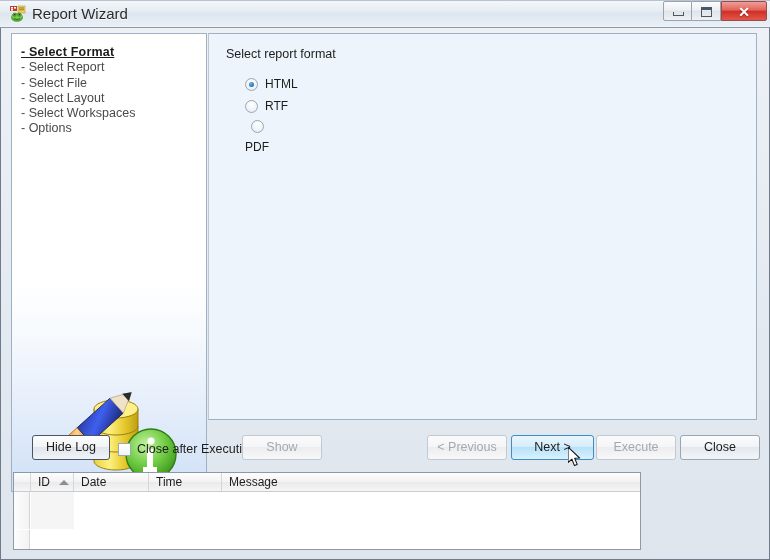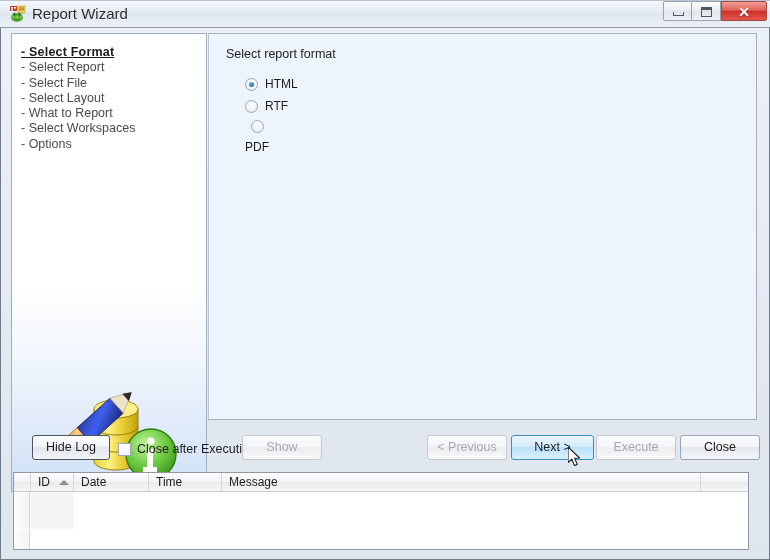"- What to Report" div.step { html: <div>- What to Report</div> -> none }
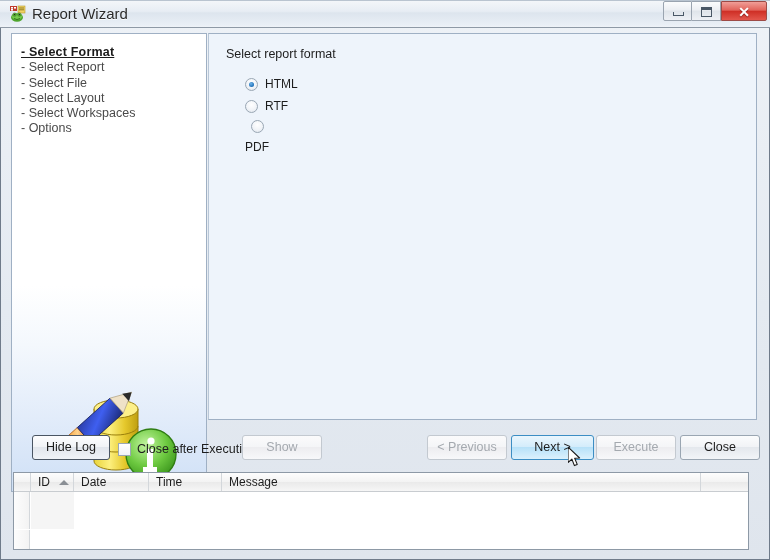"ID" .loggrid { width: 736px -> 628px }
